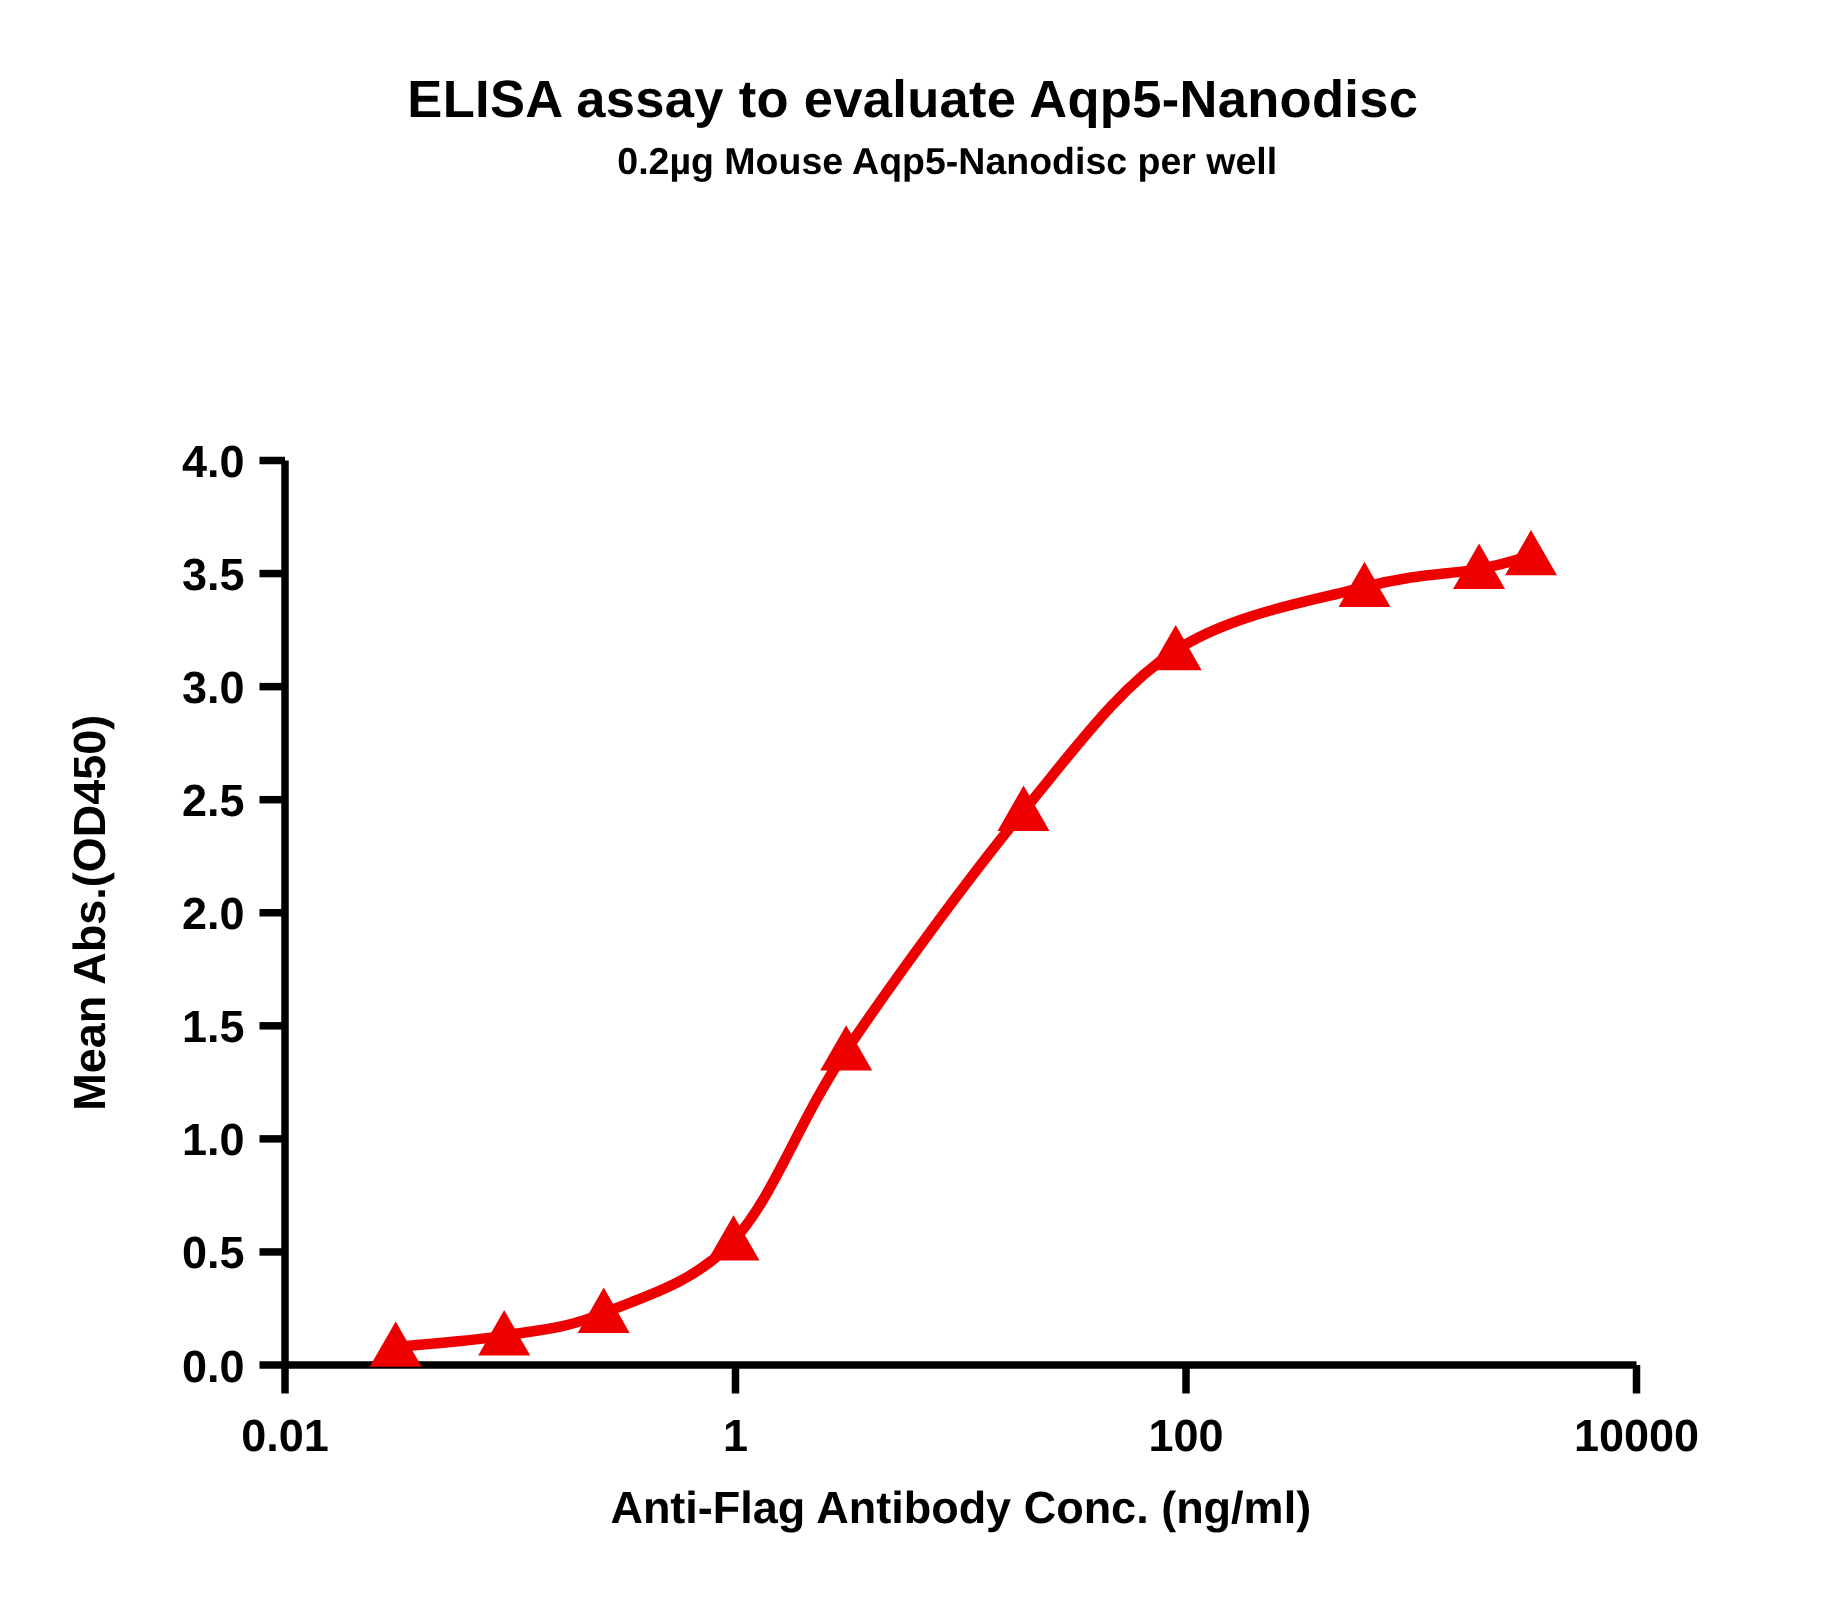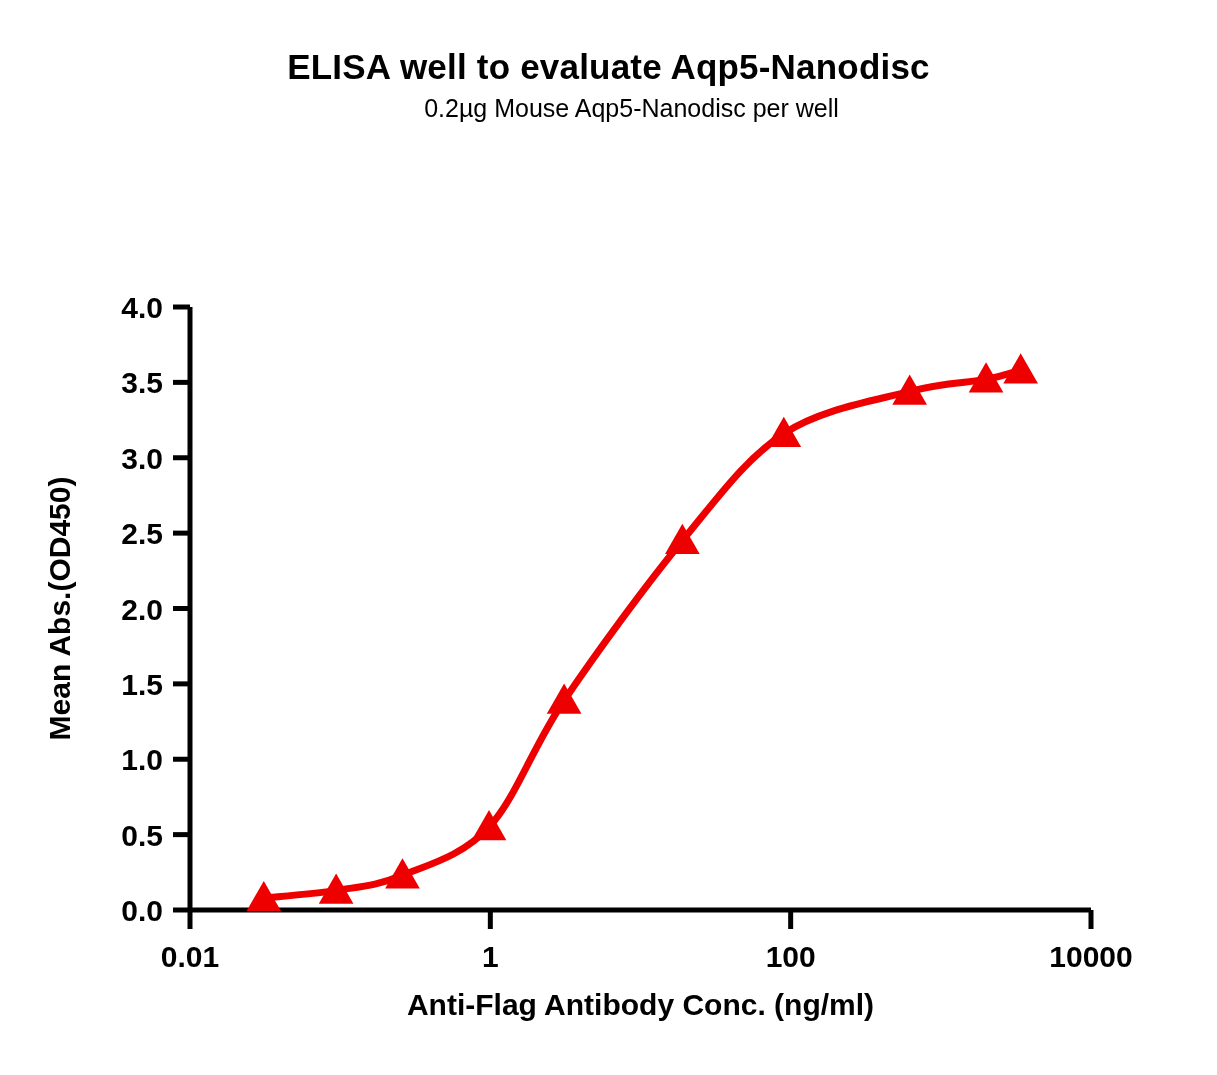"ELISA well to evaluate Aqp5-Nanodisc" div.chart-title { text: well -> assay }
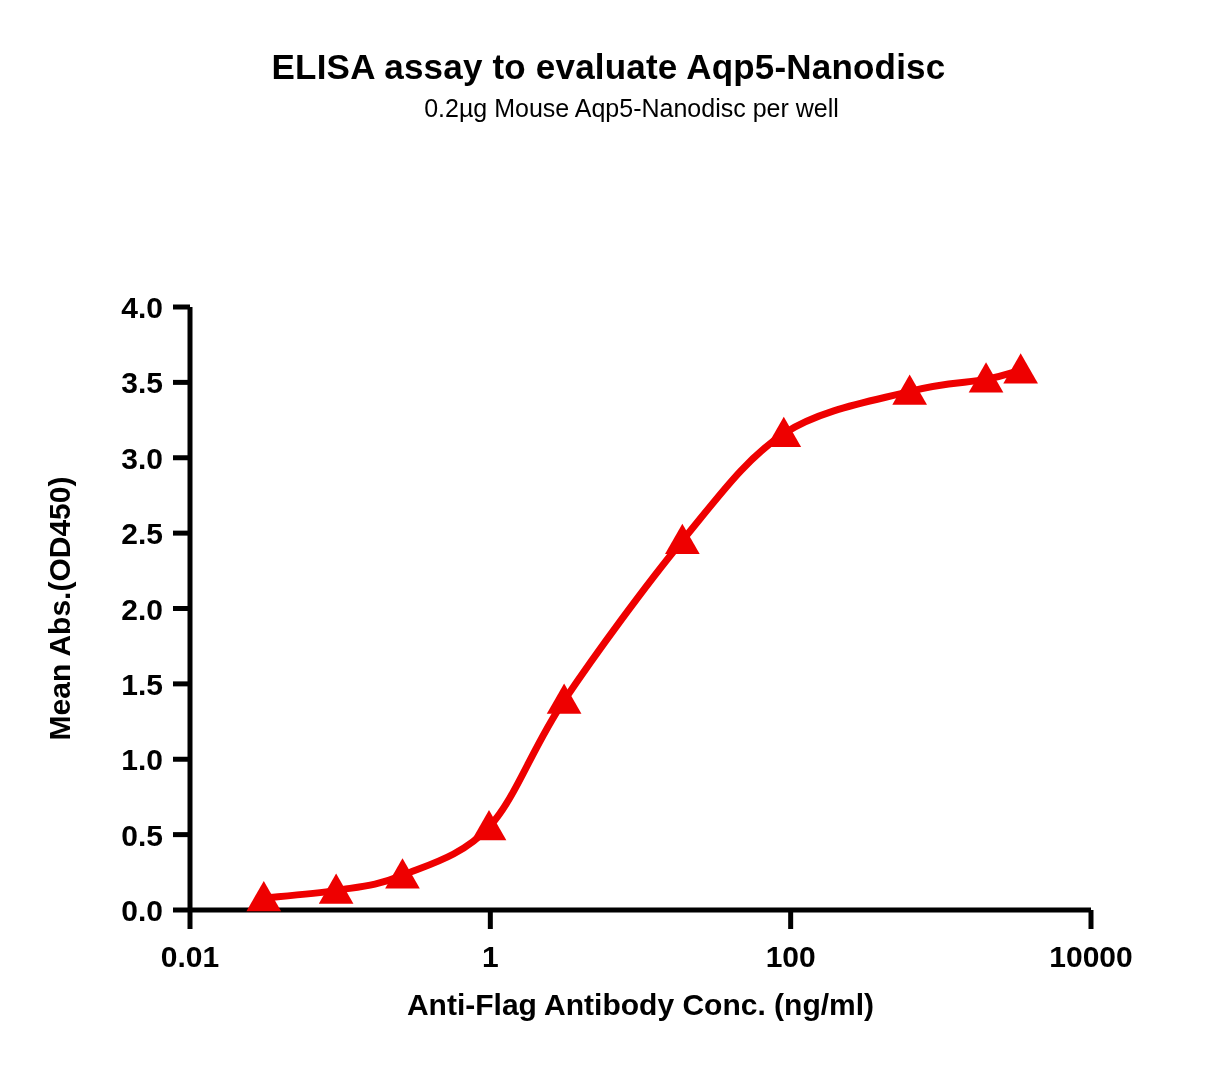"0.2µg Mouse Aqp5-Nanodisc per well" .chart-subtitle { font-weight: normal -> bold }
